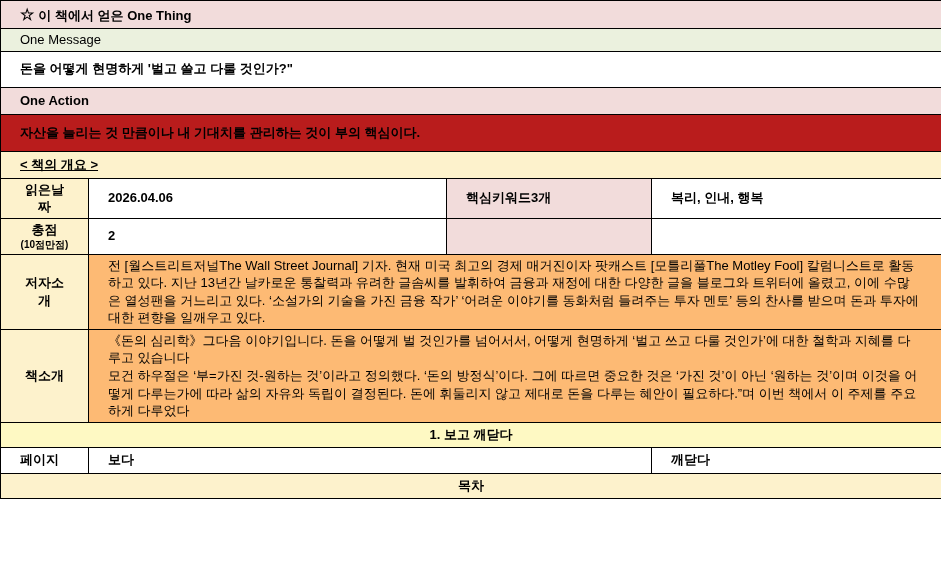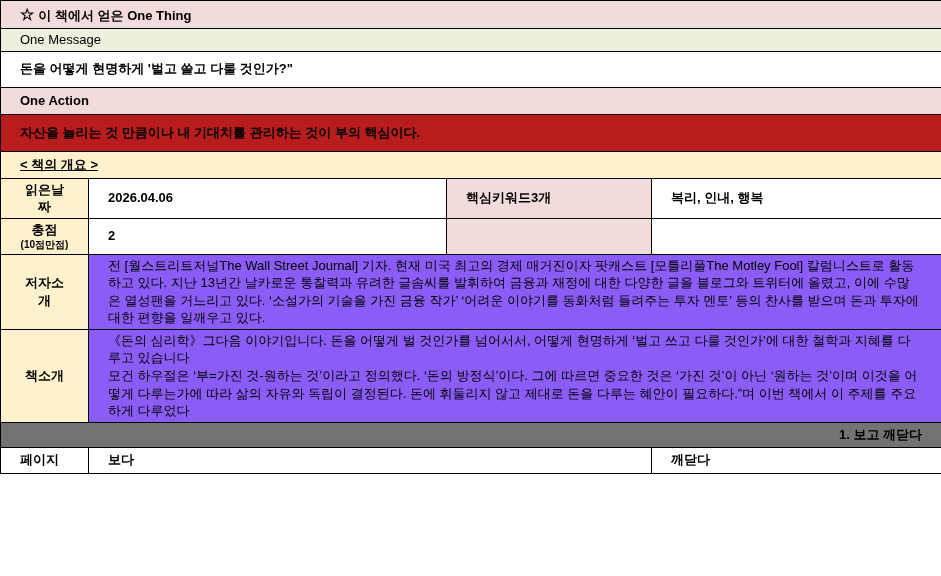"전 [월스트리트저널The Wall Street Journal]" .intro-body { background: #8b5cf6 -> #fdba74 }
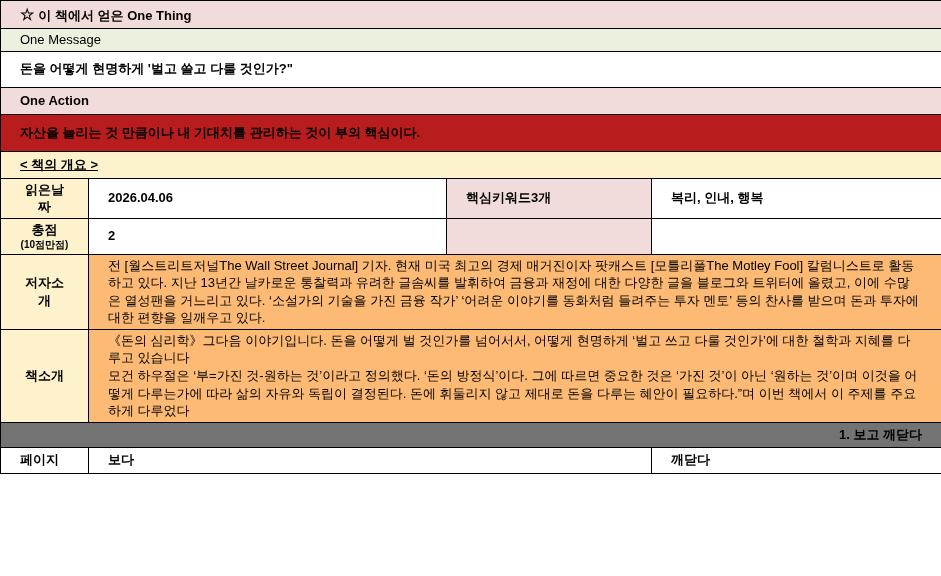"1. 보고 깨닫다" .r-chapter td { background: #737373 -> #fef9c3; text-align: right -> center }
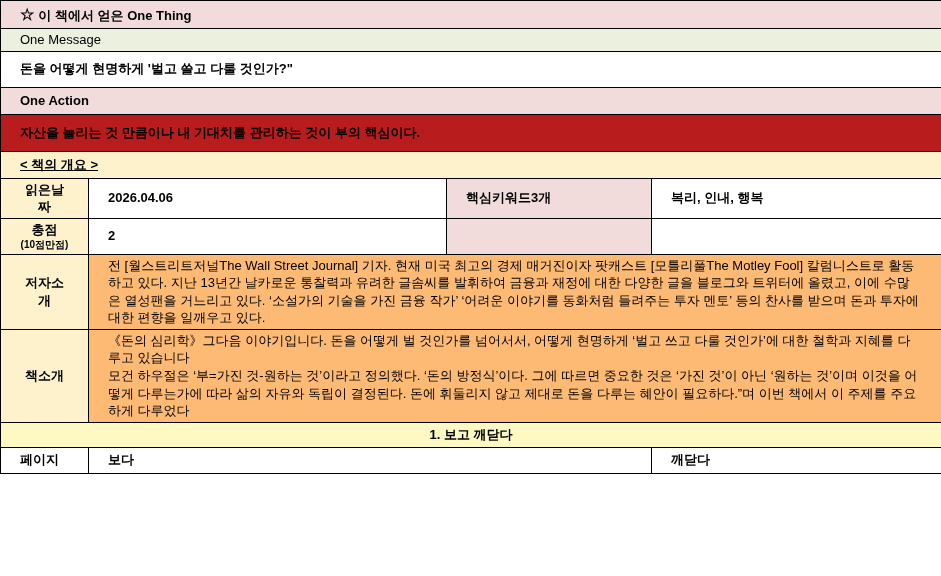"목차" tr.r-toc { html: none -> <tr> <td>목차</td> </tr> }
